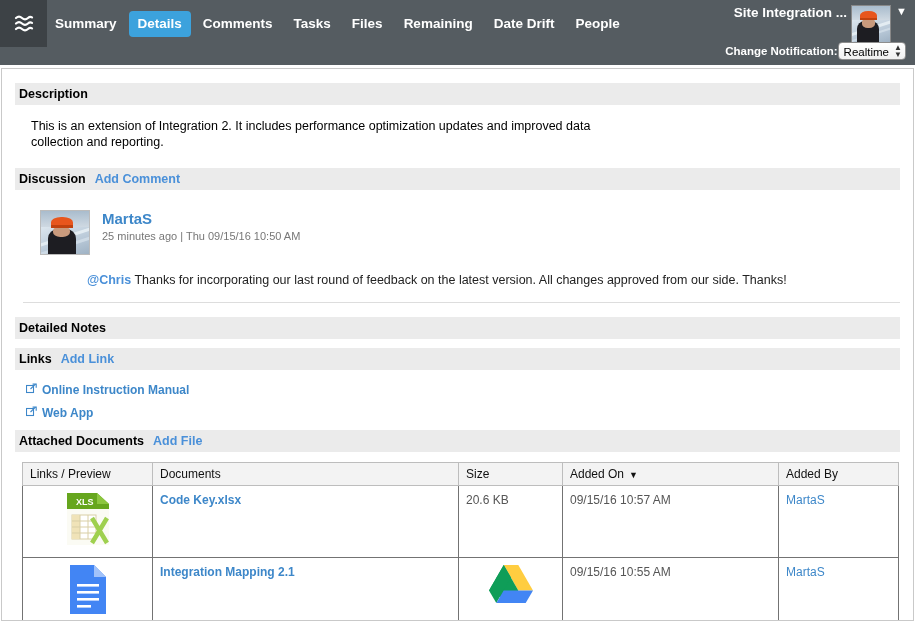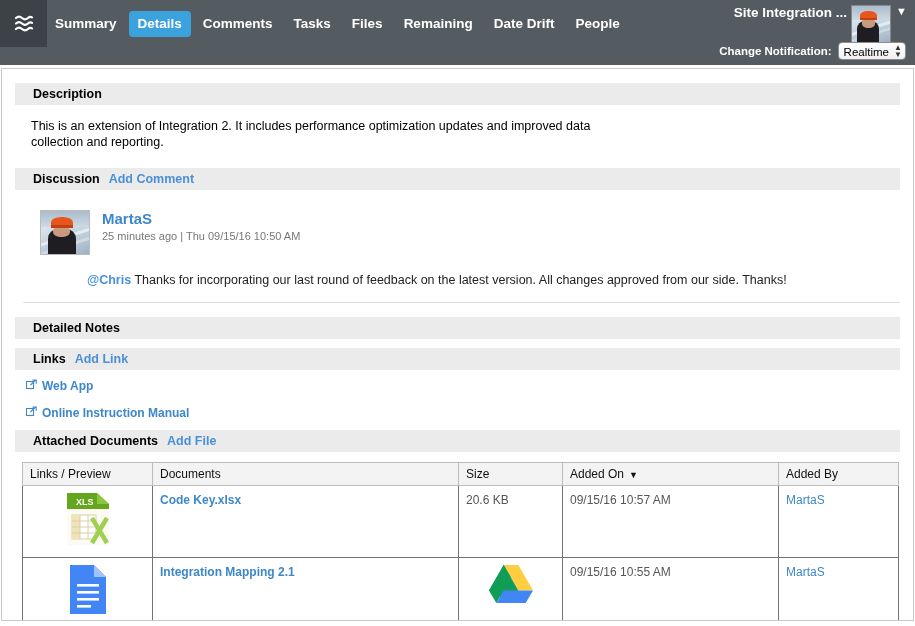"Change Notification:" #notify-label { margin-right: 6px -> none }
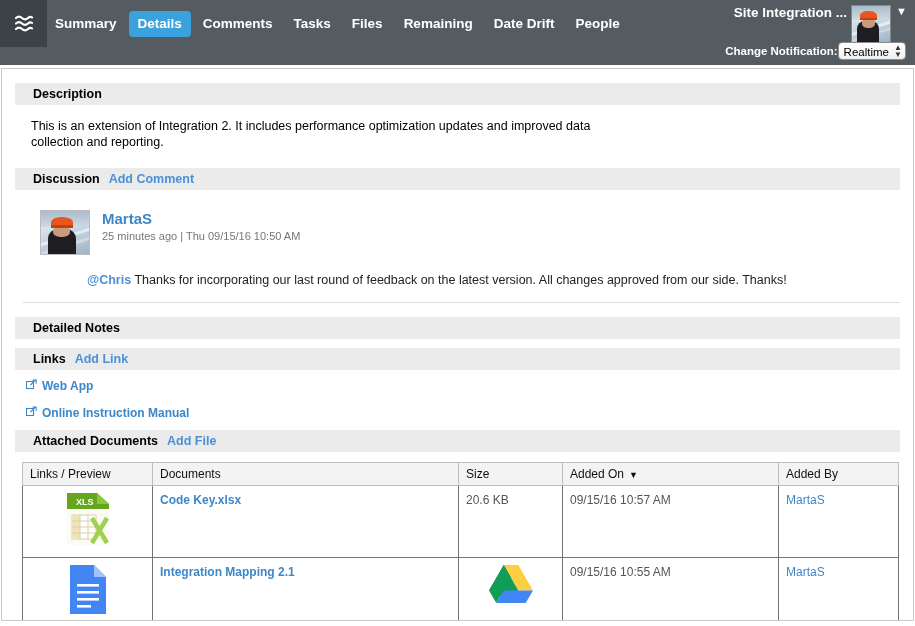"Description" .sec-head { padding-left: 18px -> 4px }
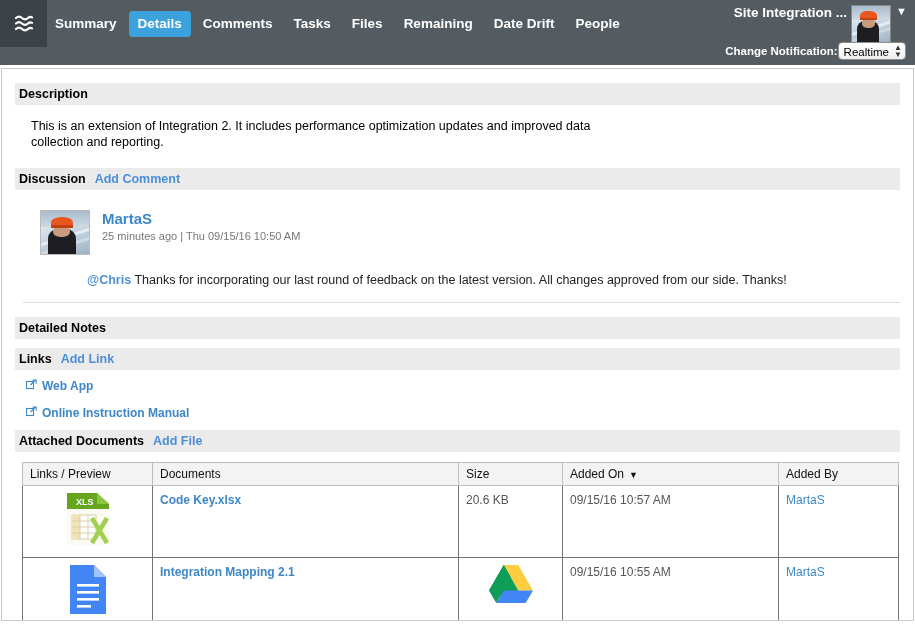"Web App" div.link-row { order: before "Online Instruction Manual" -> after "Online Instruction Manual" }
